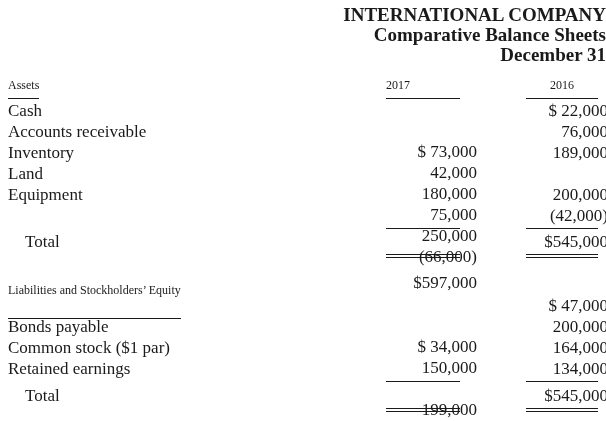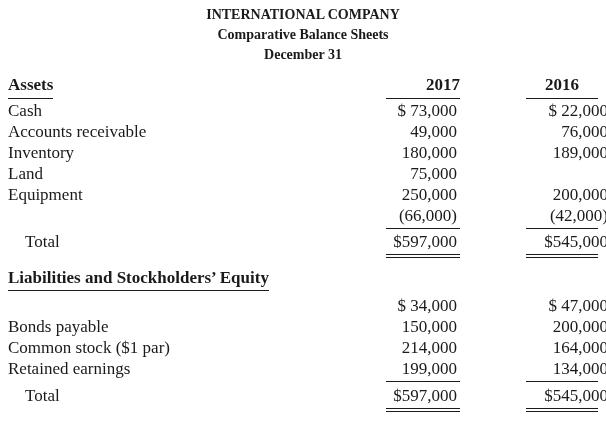"INTERNATIONAL COMPANY" .title { font-size: 14px -> 19px; text-align: center -> right }
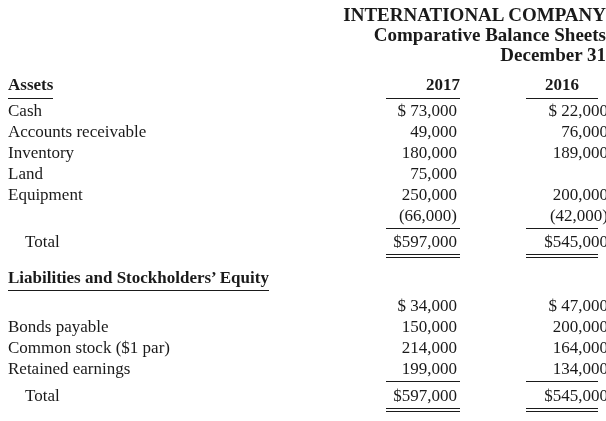"Assets" .hdr { font-size: 17px -> 12px; font-weight: bold -> normal }
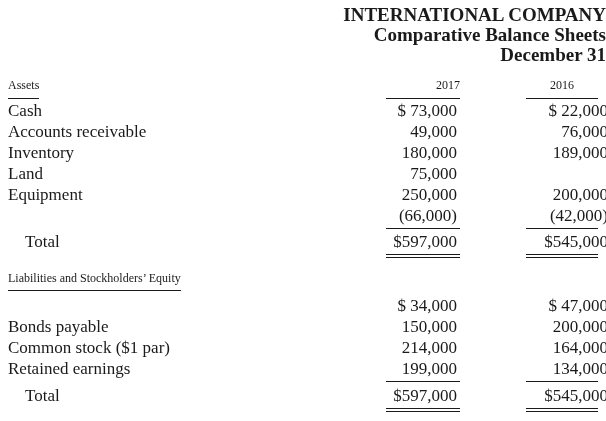"2017" div.hdr { text-align: right -> left }
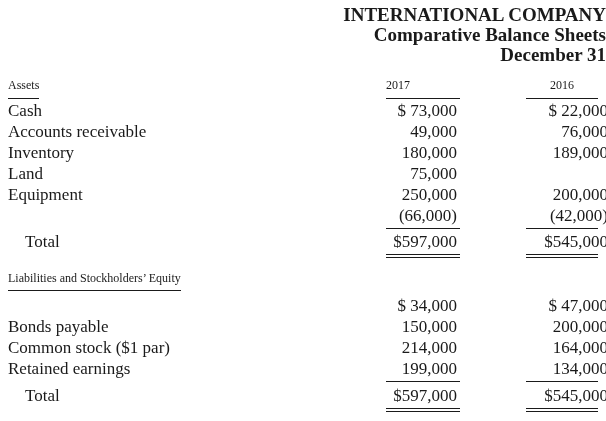"$ 73,000" .v1 { margin-top: none -> 41px; right: 160px -> 140px }
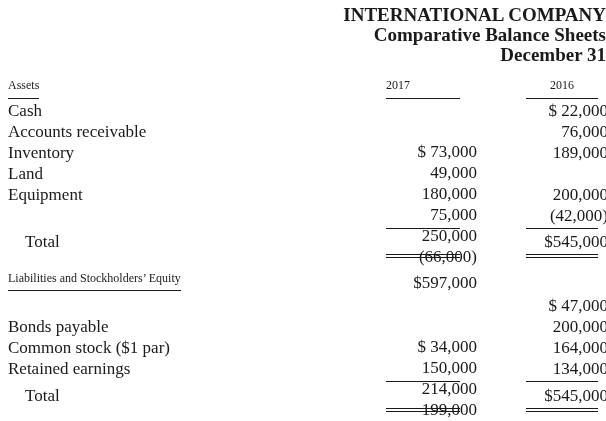"49,000" span.v1 { text: 49,000 -> 42,000 }
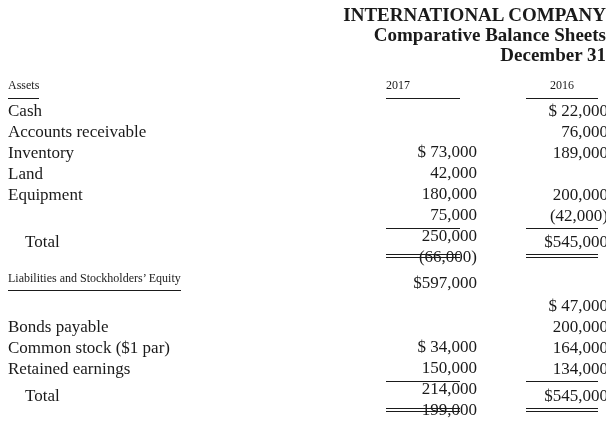"Liabilities and Stockholders’ Equity" div.hdr { padding-bottom: 2px -> 18px; top: 268px -> 280px }
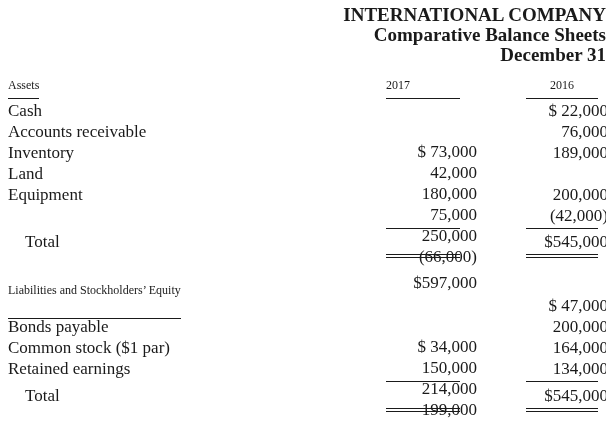"214,000" span.v1 { html: <span>214,000</span> -> none }
